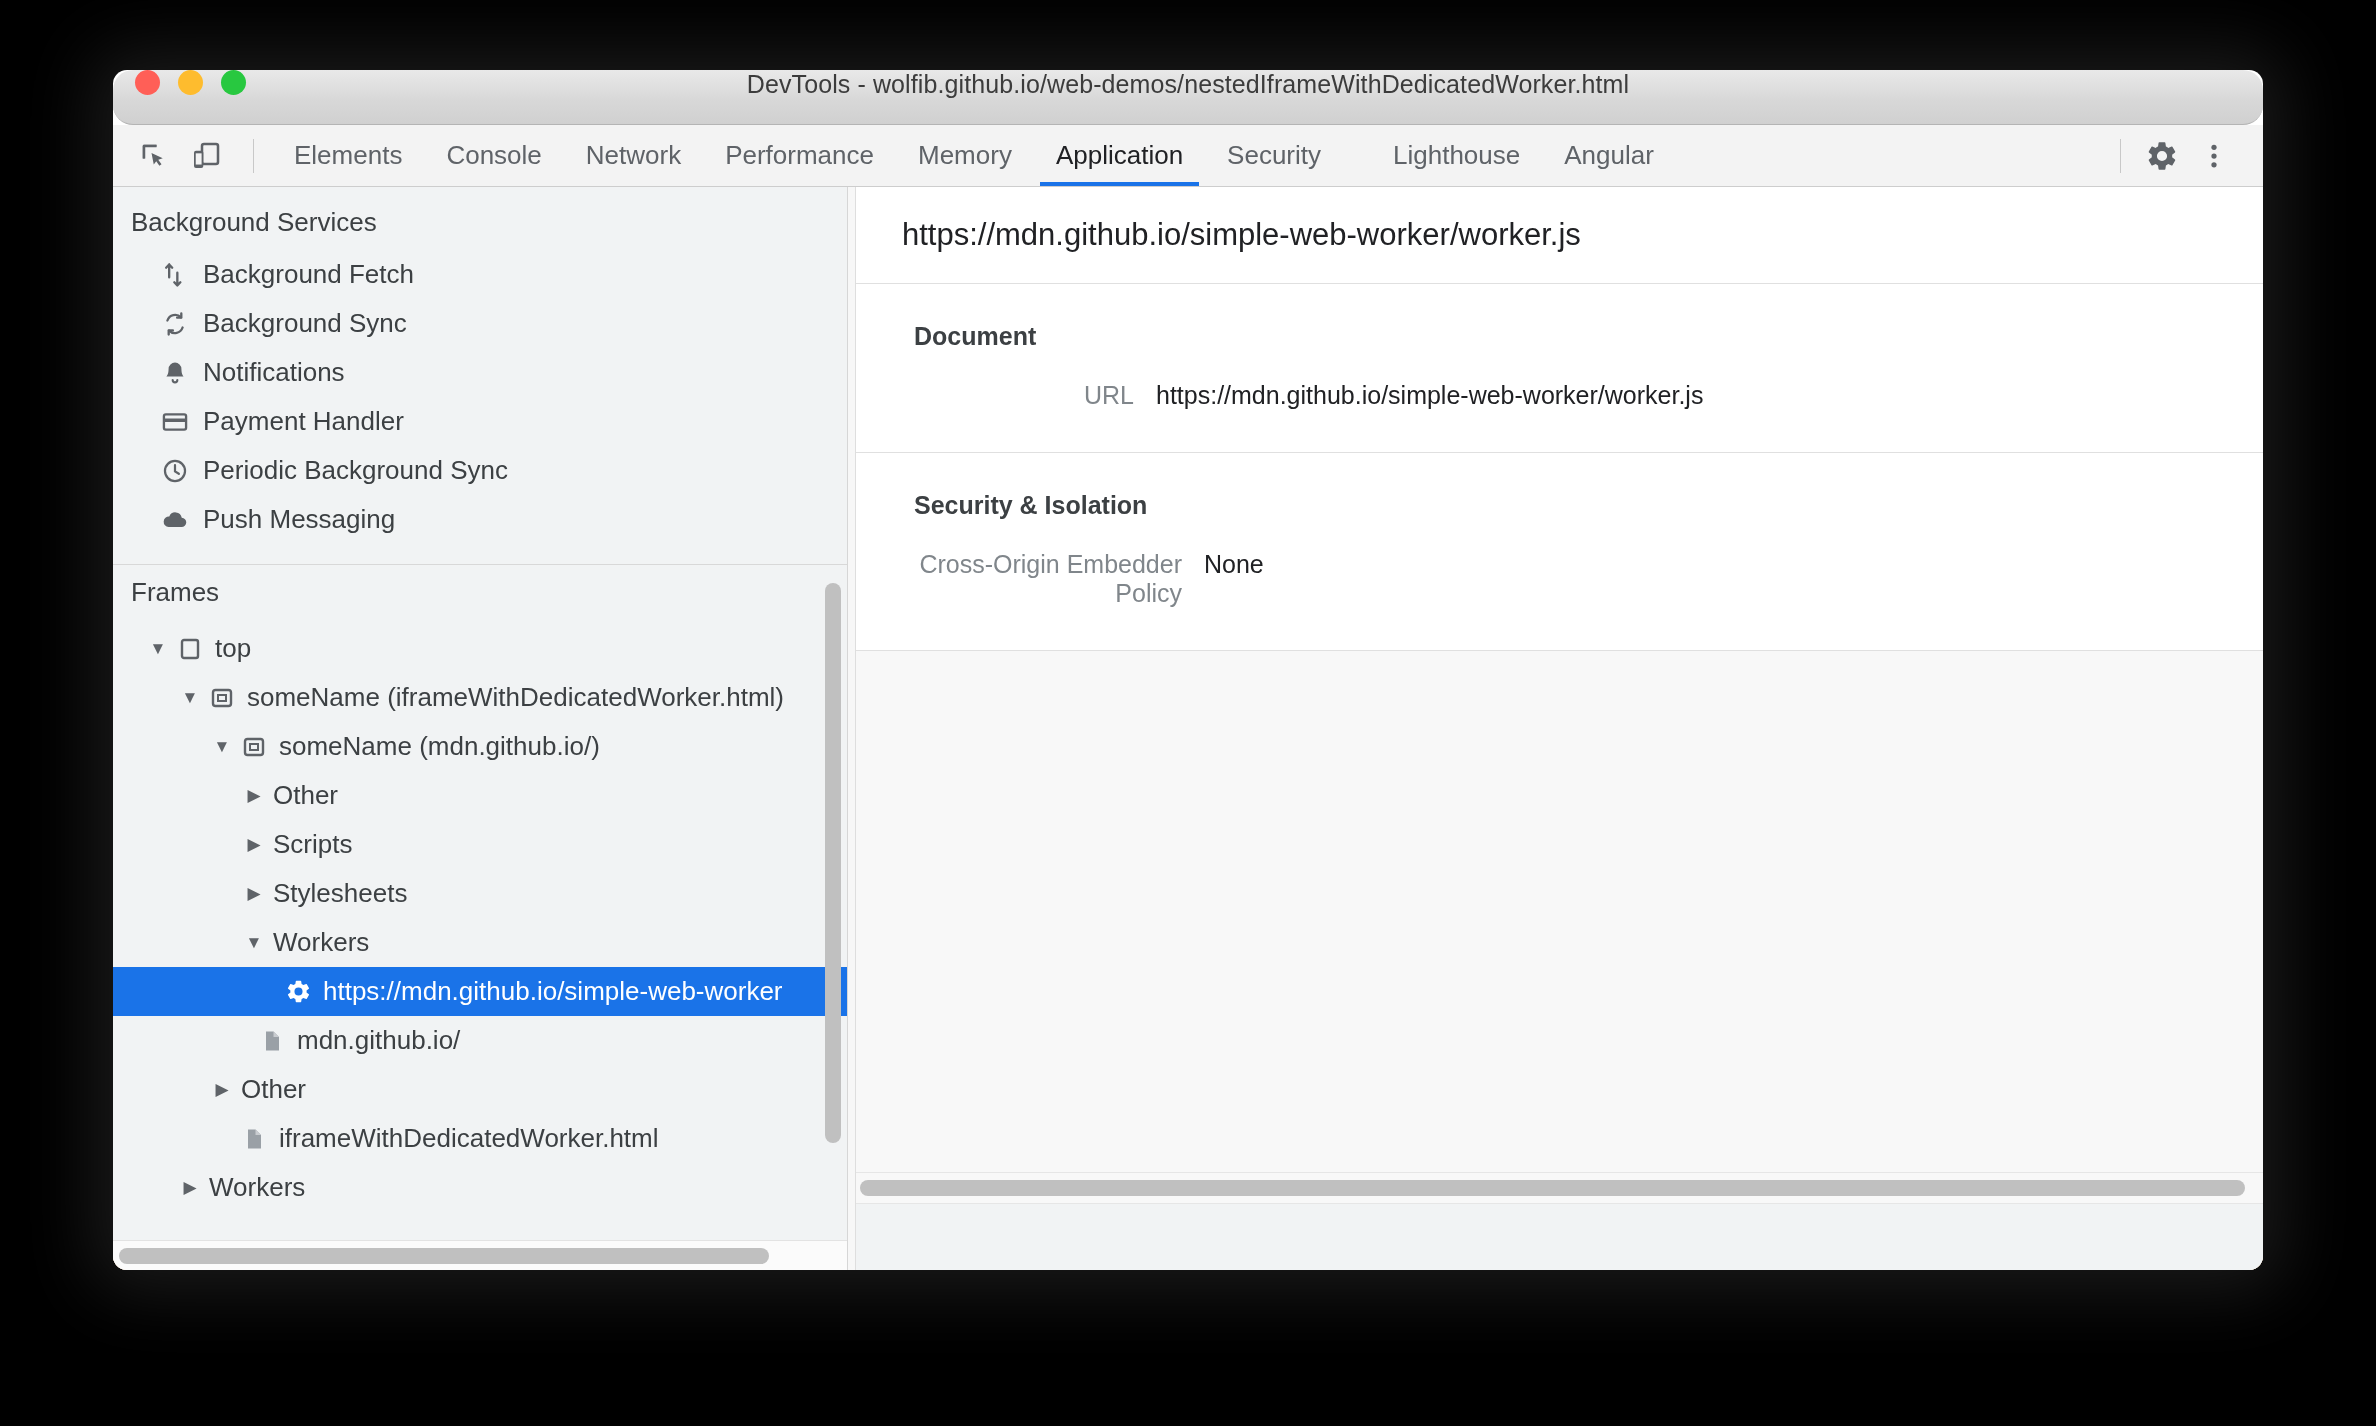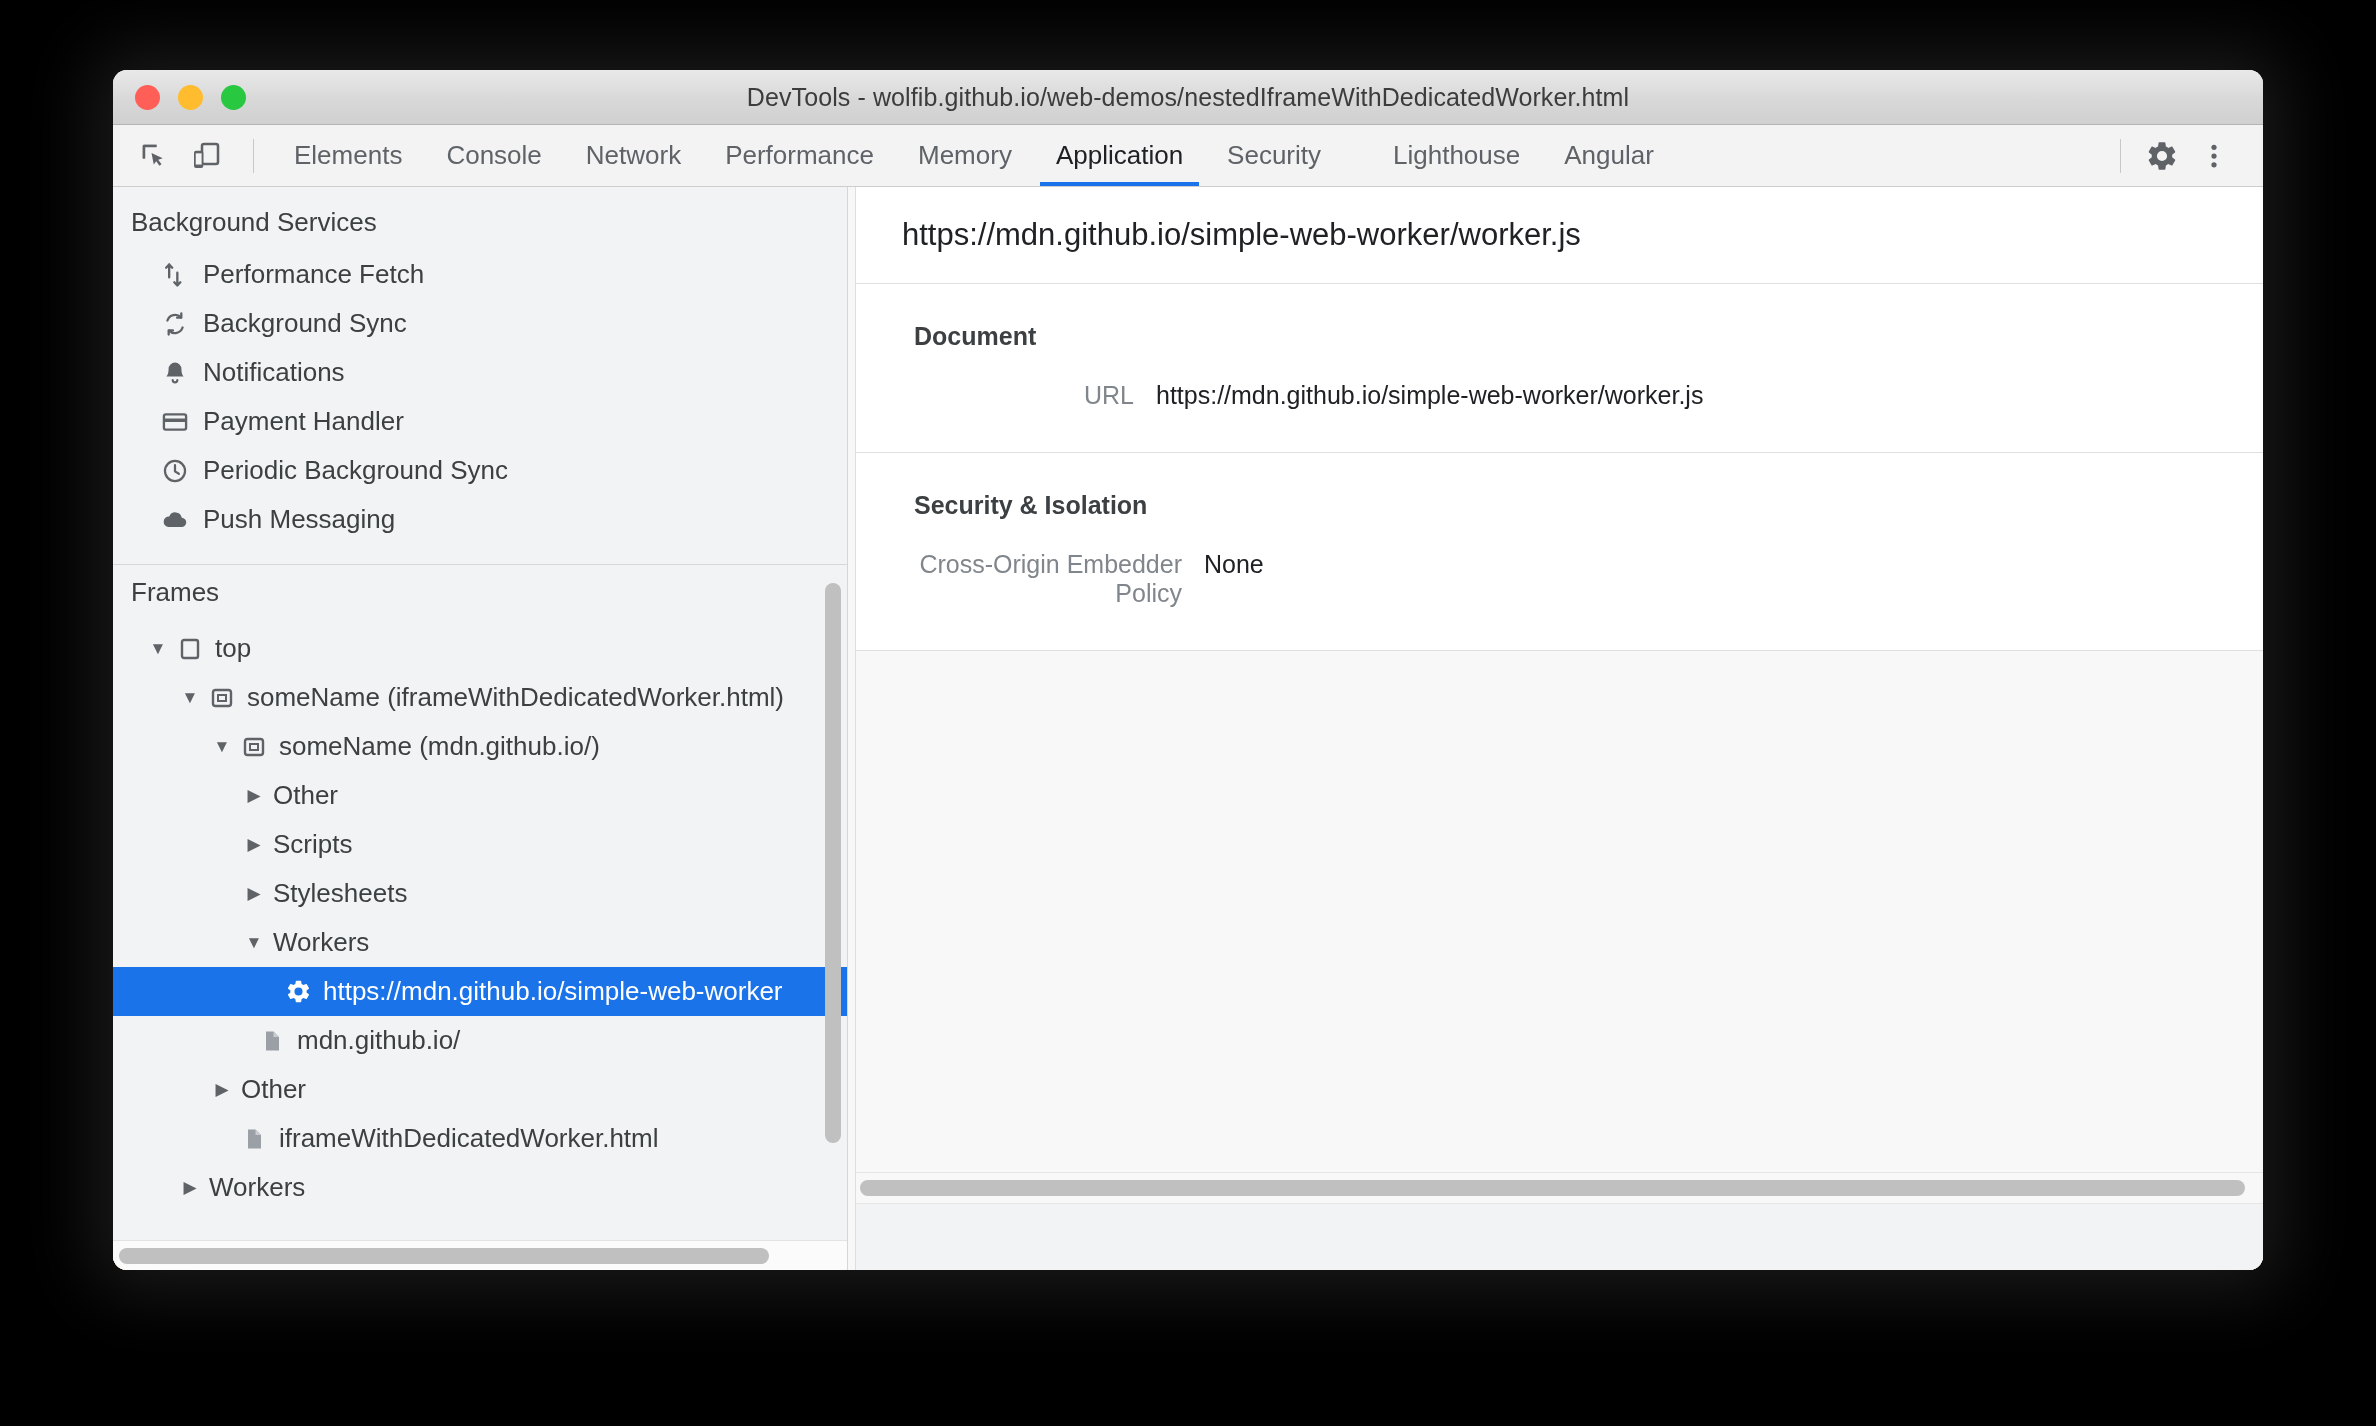"DevTools -" .titlebar { align-items: center -> flex-start; border-radius: none -> 20px }
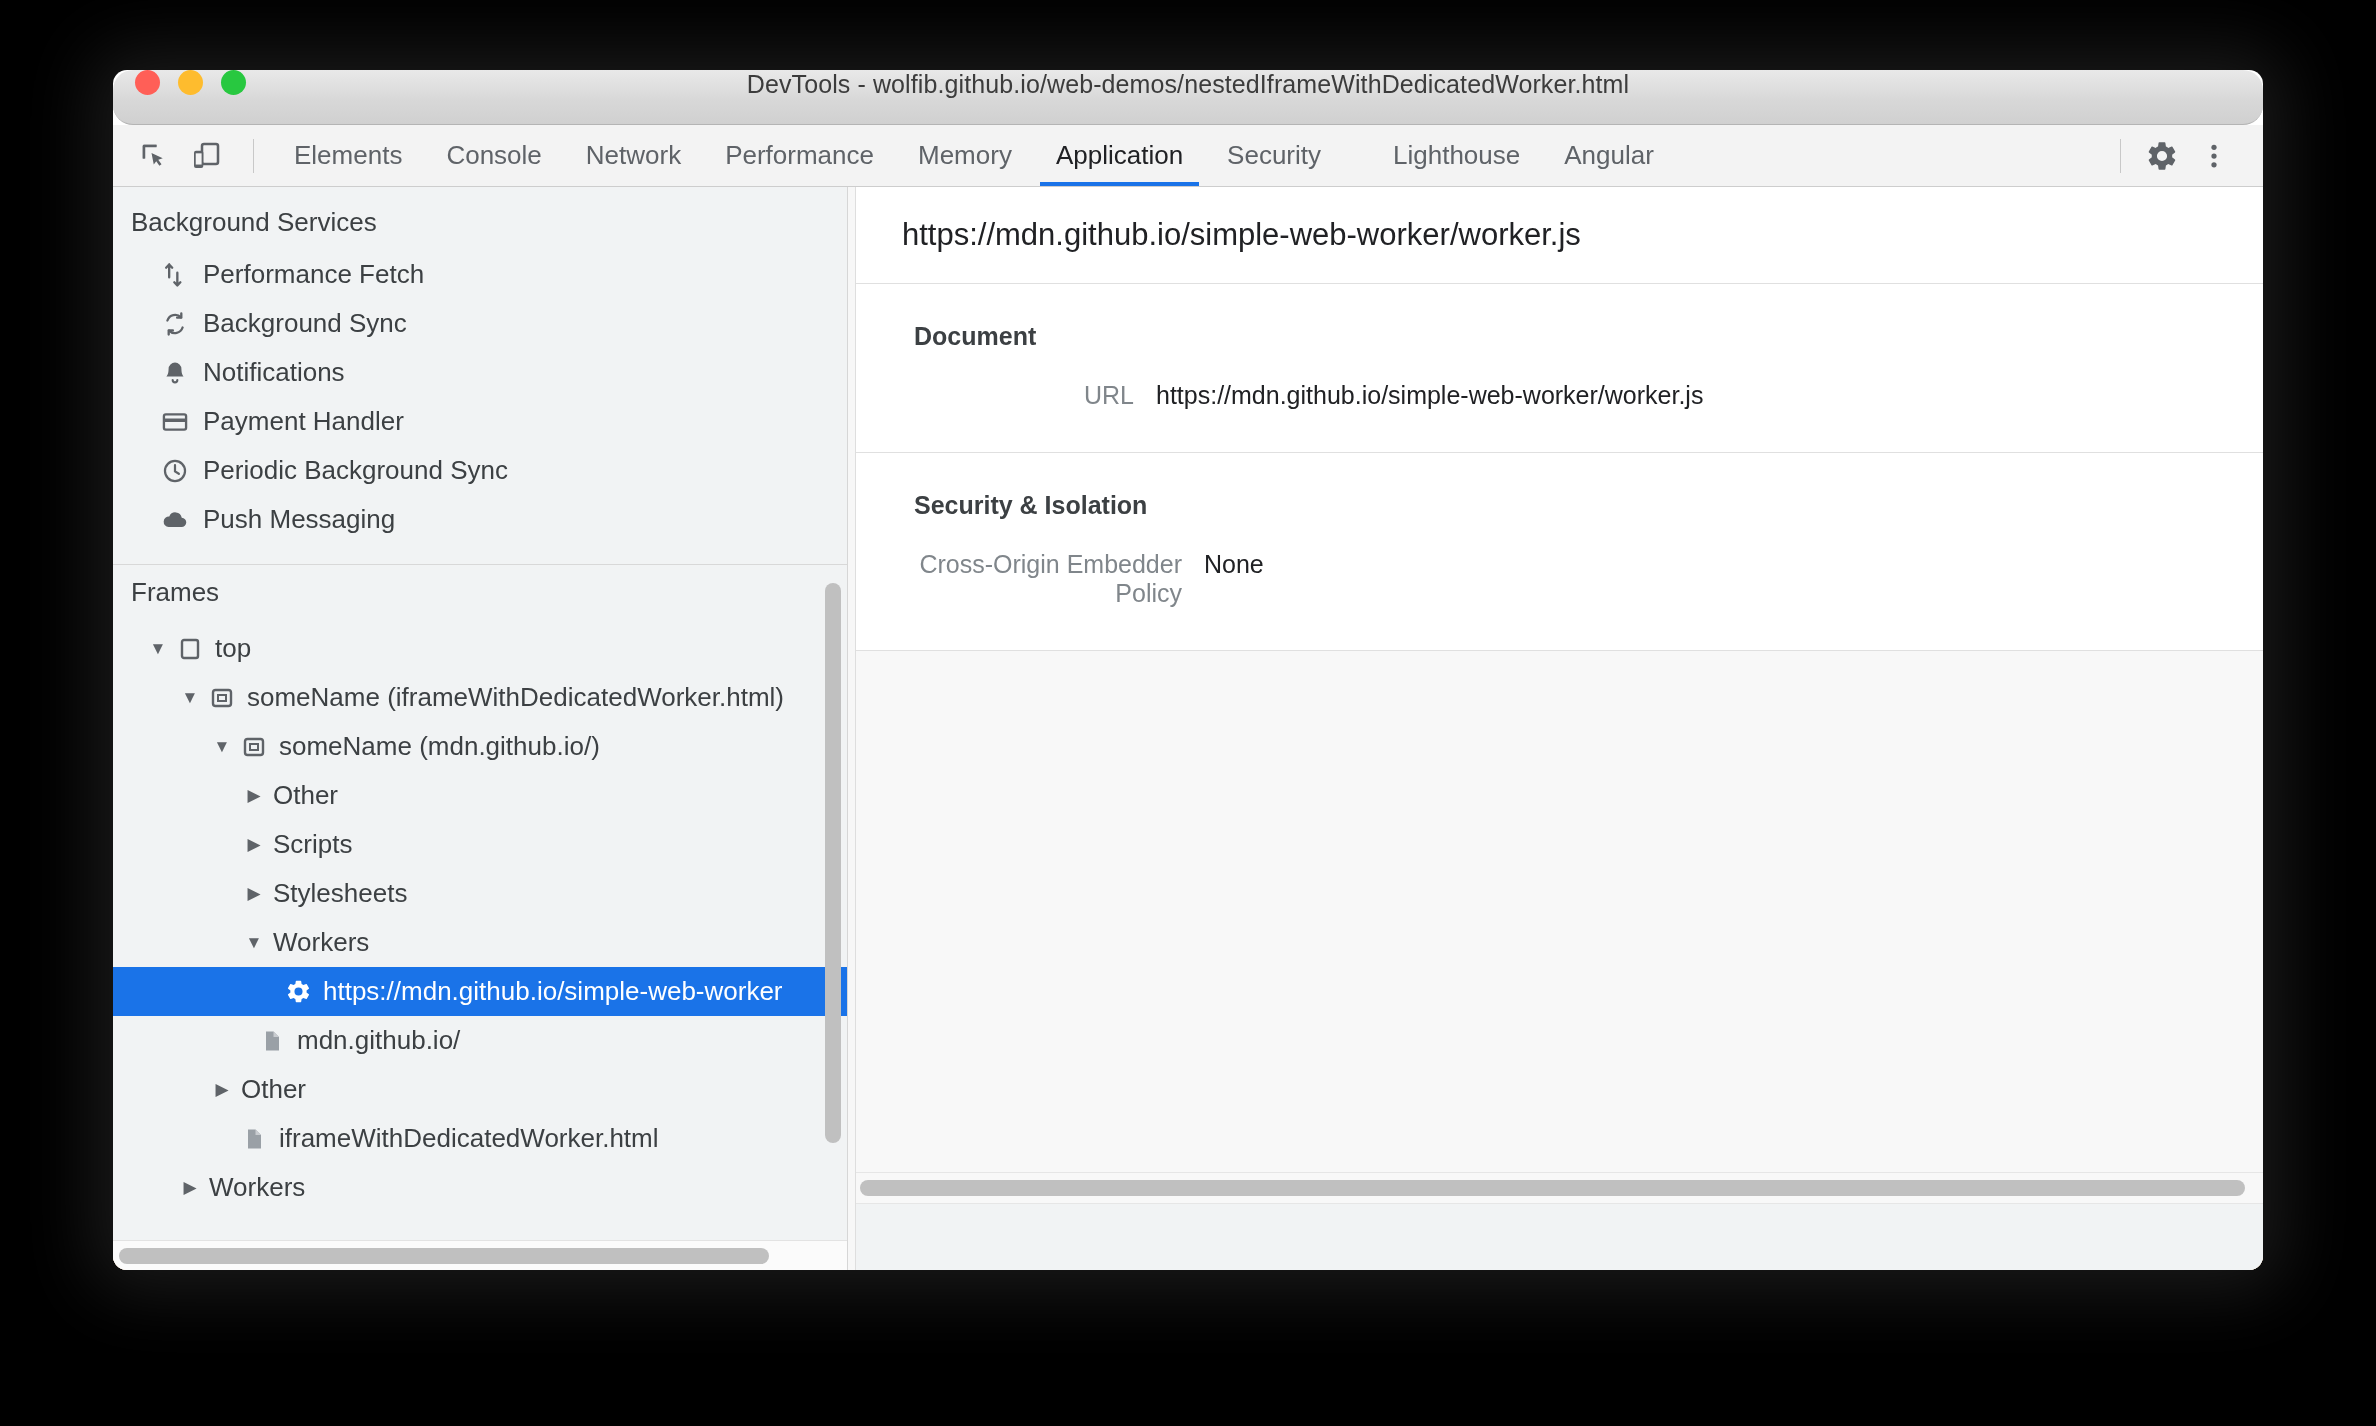"Performance Fetch" span { text: Performance -> Background }
